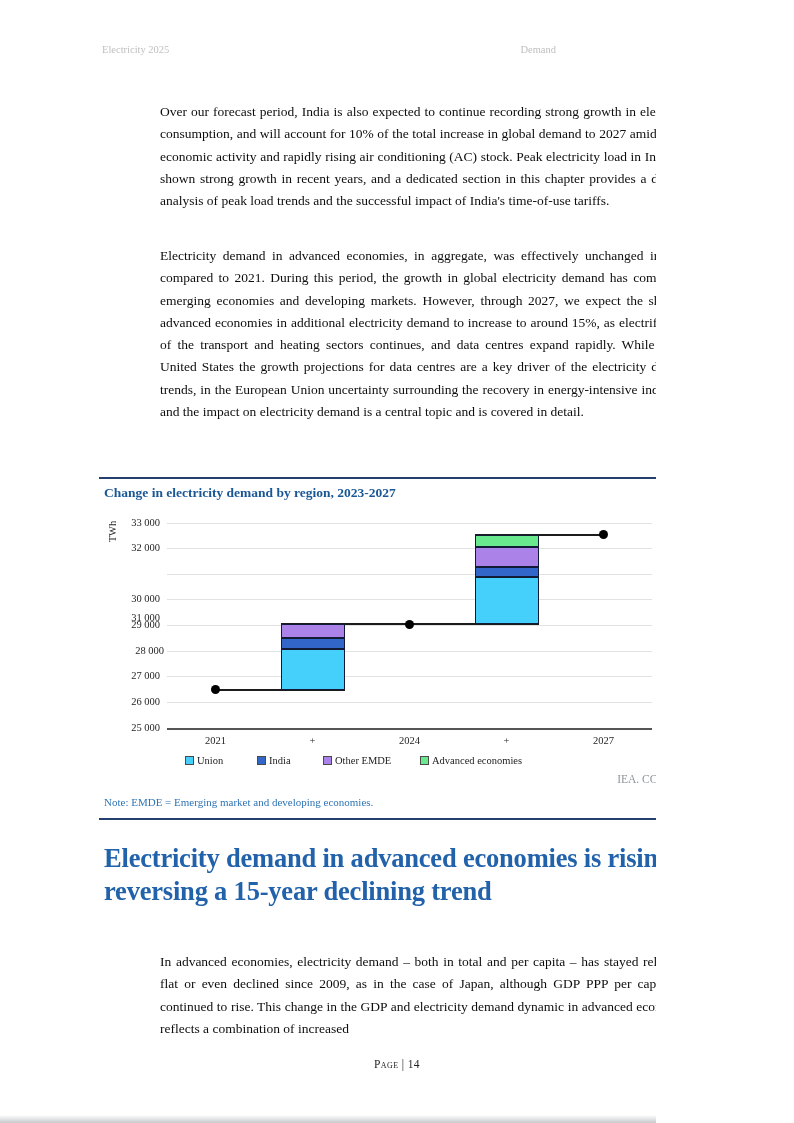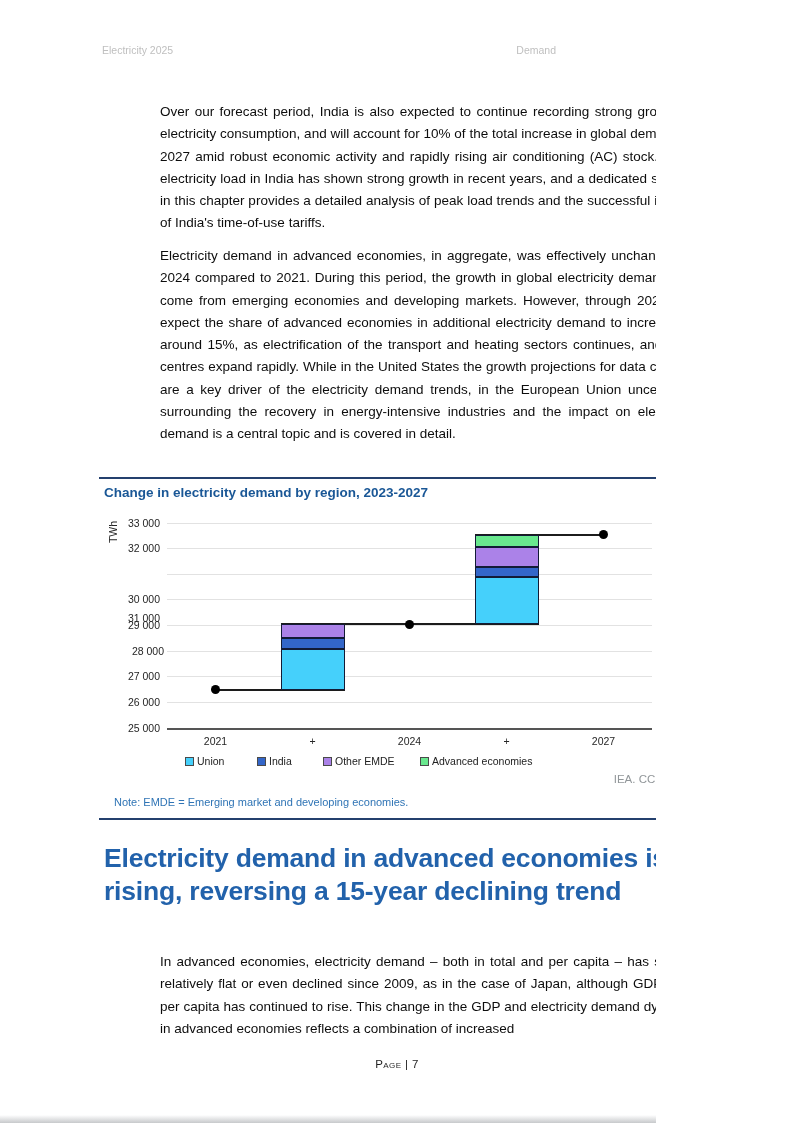"Electricity 2025" .page { font-family: Liberation Sans, sans-serif -> Liberation Serif, serif }
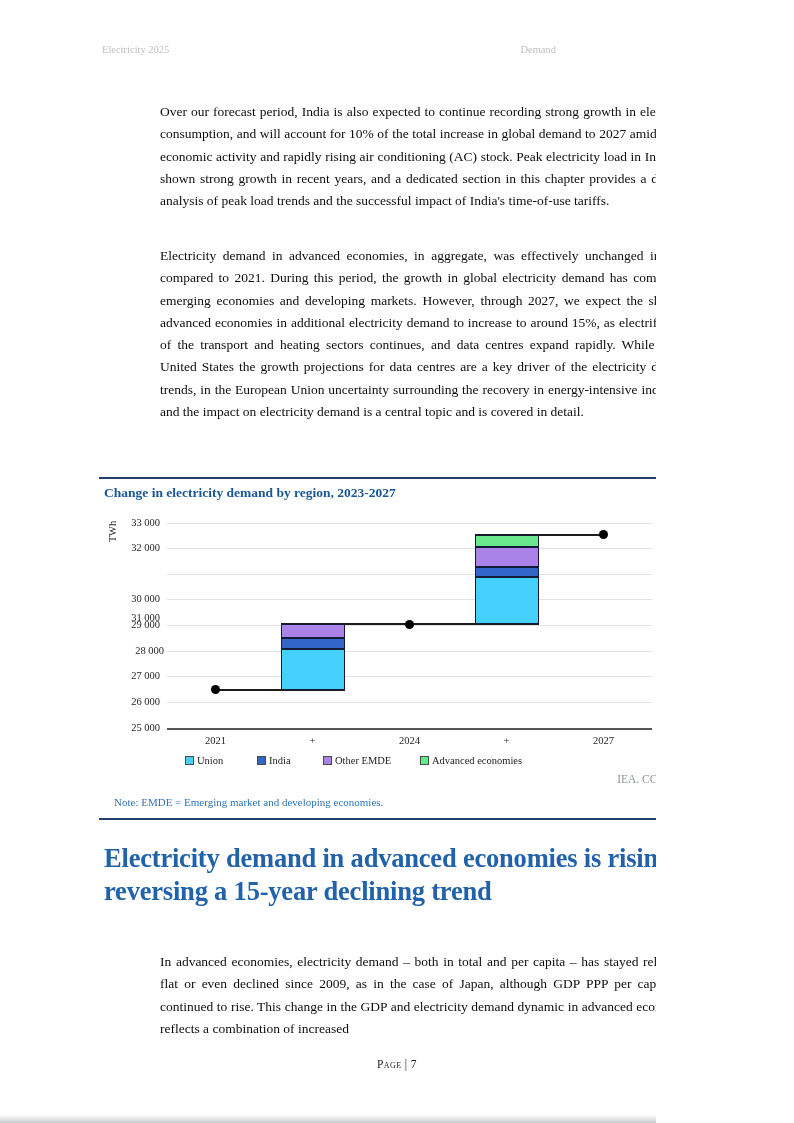"Note: EMDE = Emerging market" .figure-note { margin-left: 10px -> none }
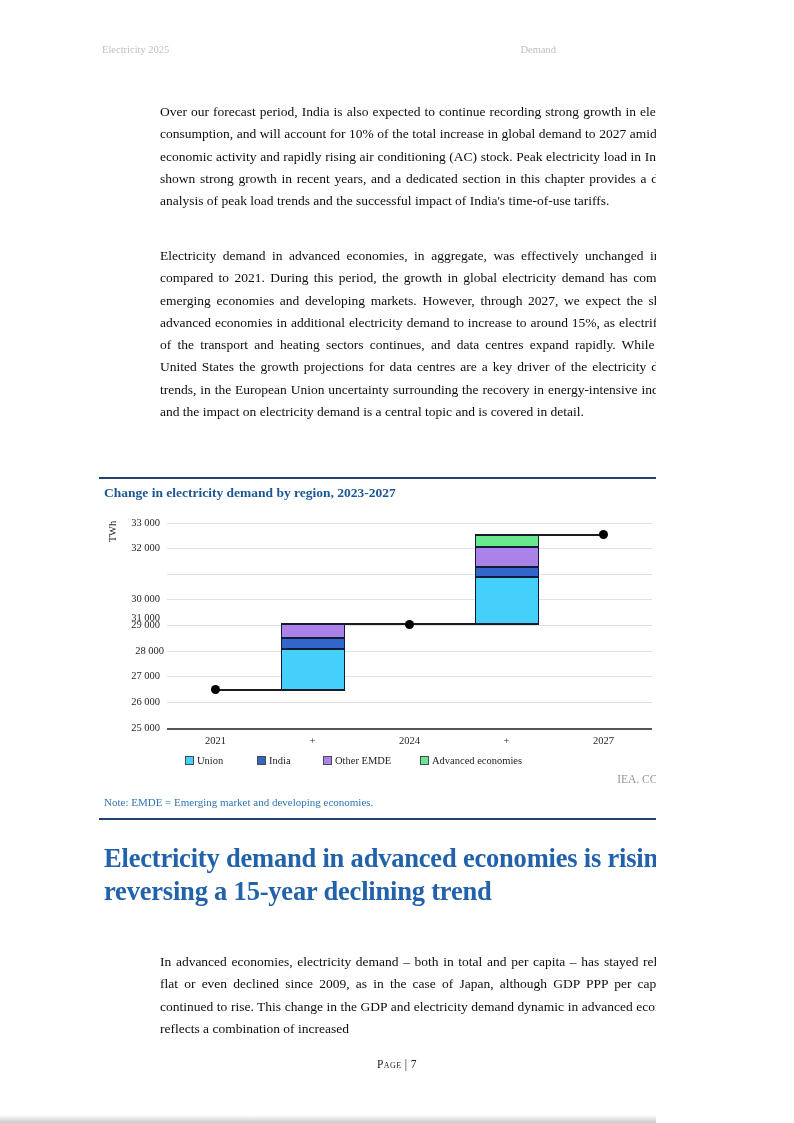"Page | 7" div.footer { text: 7 -> 14 }
